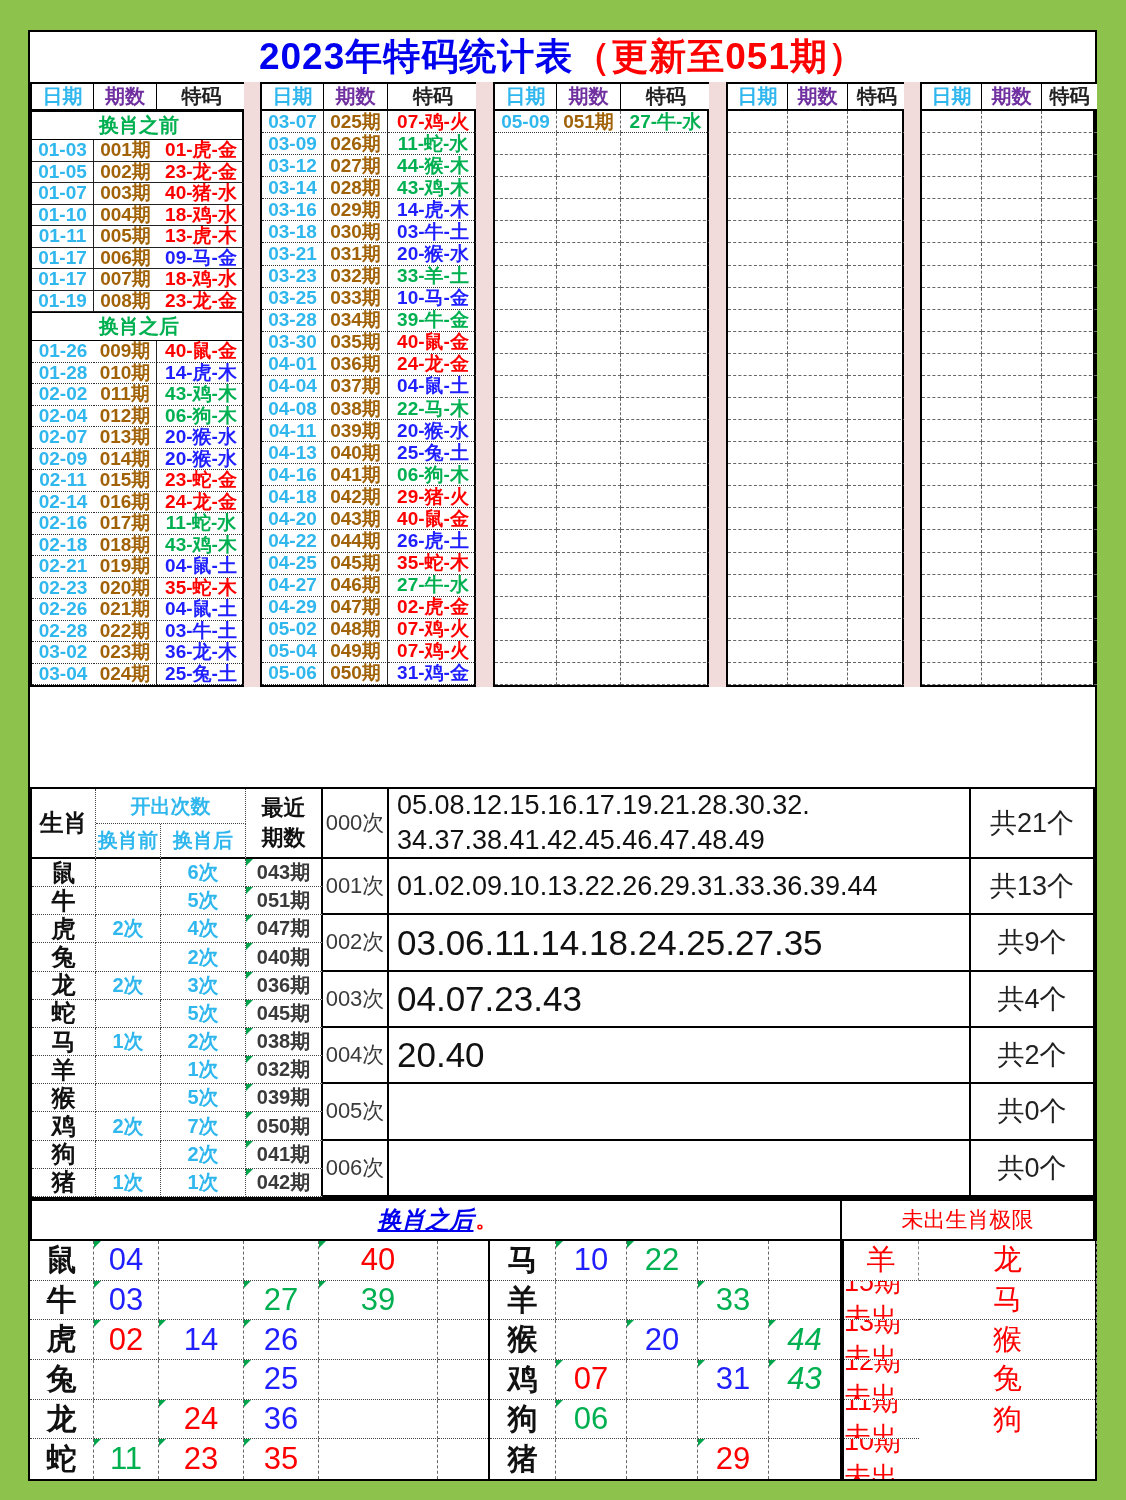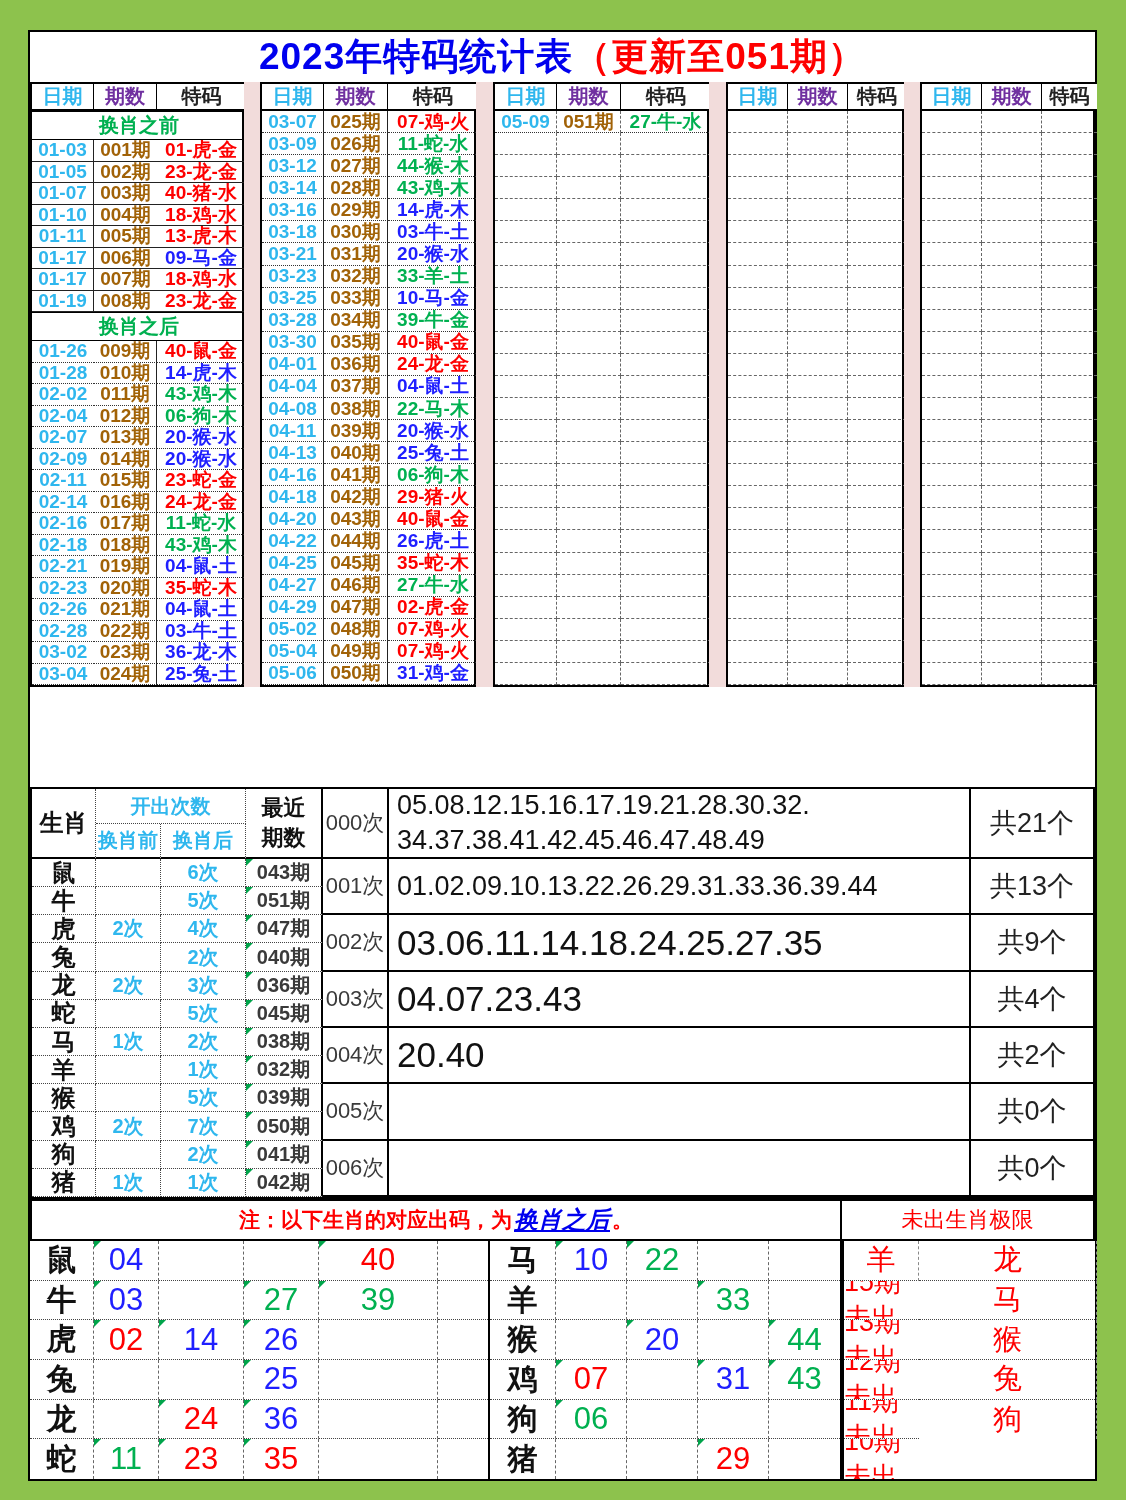"注：以下生肖的对应出码，为" span { html: <span>注：以下生肖的对应出码，为</span> -> none }
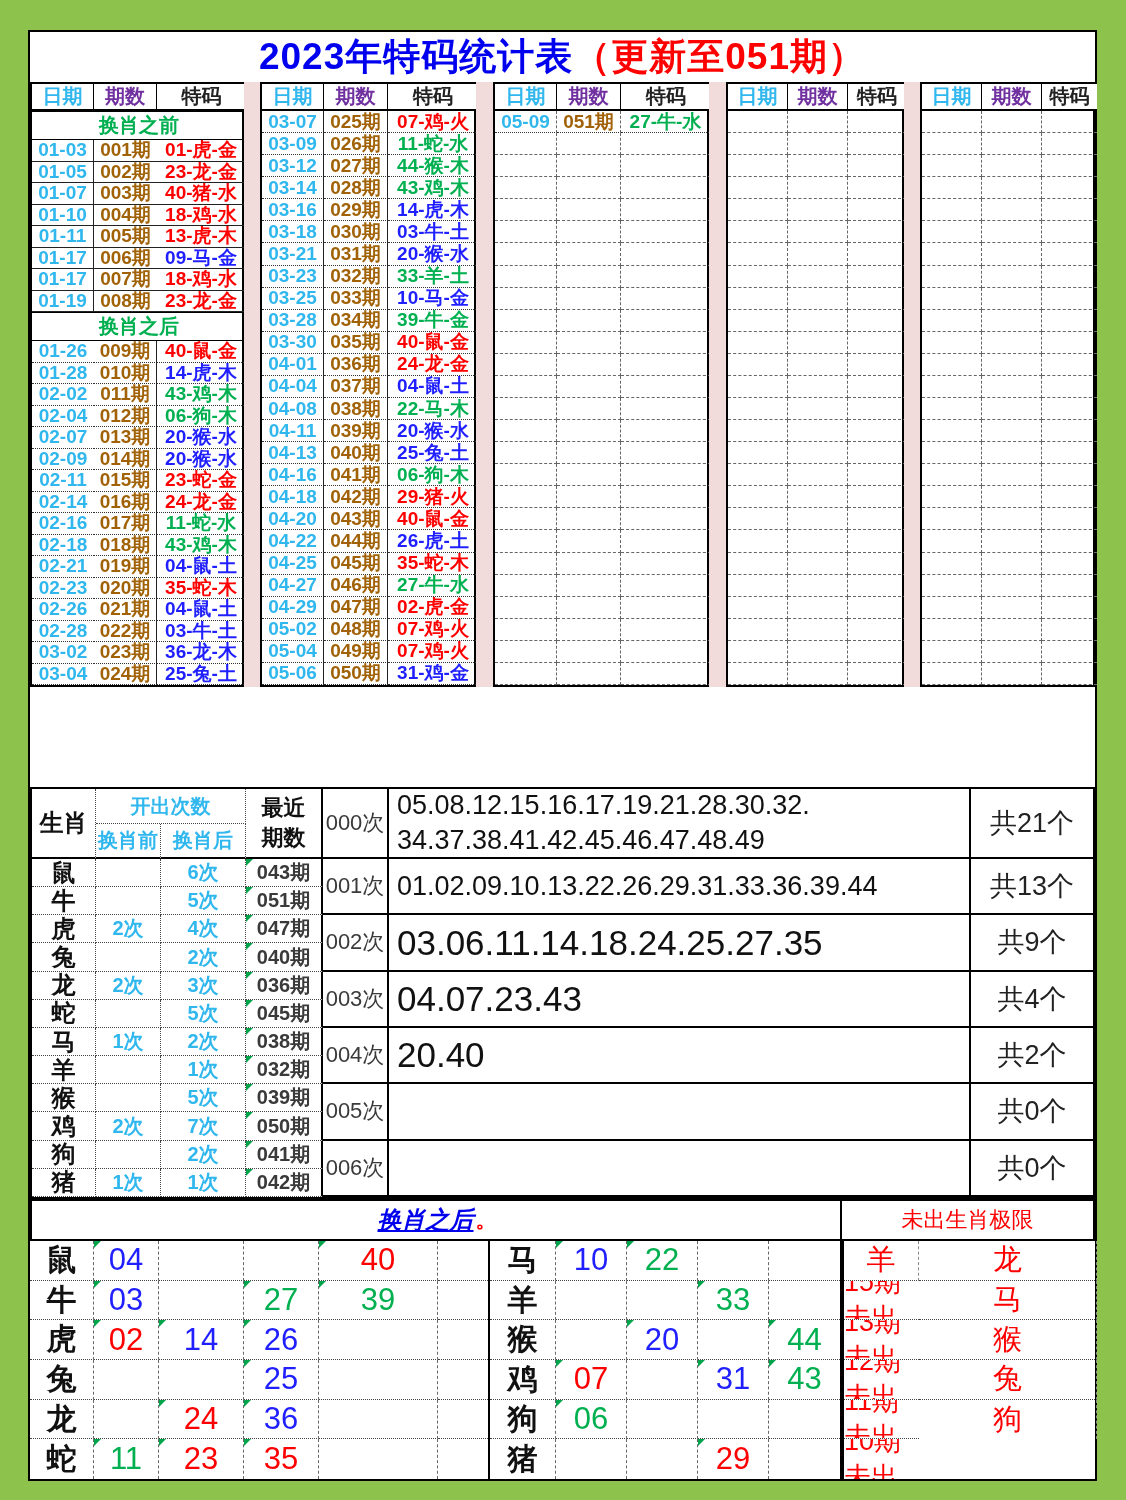"44" .bc.last { font-style: none -> italic }
